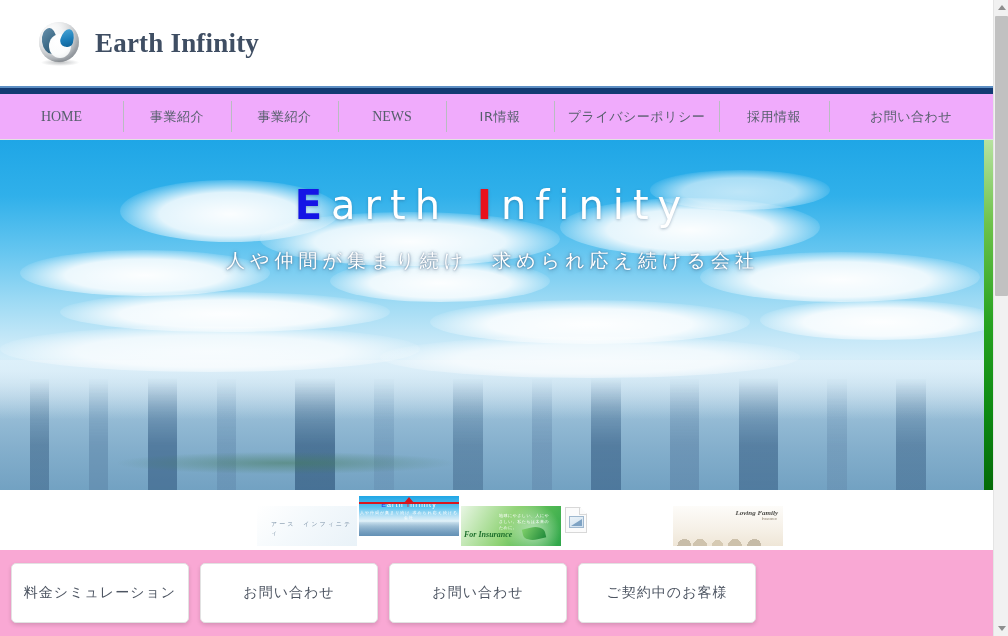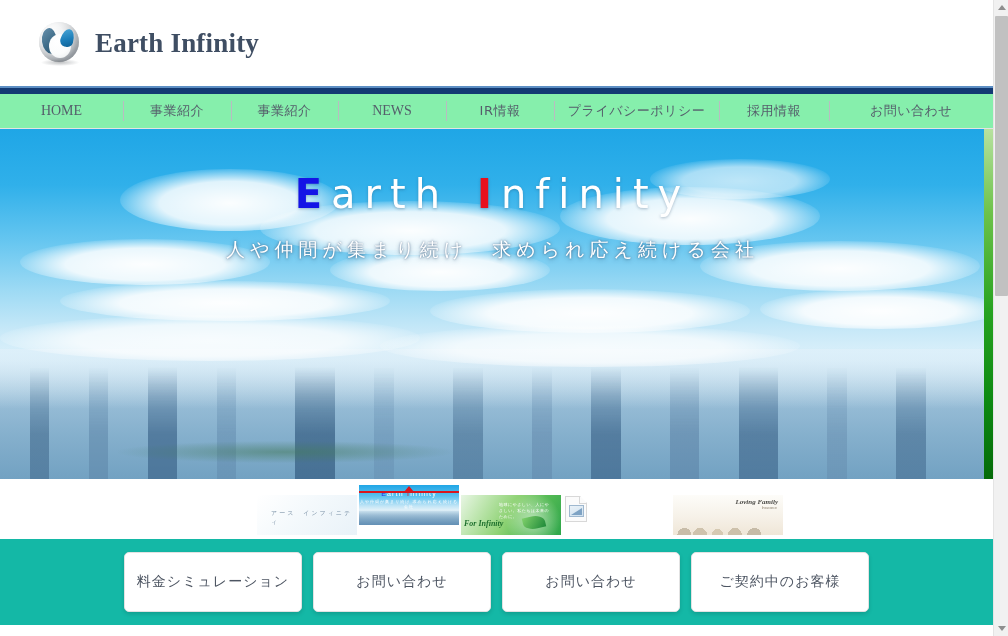"HOME" .nav { background: #86efac -> #f0abfc; height: 35px -> 46px }
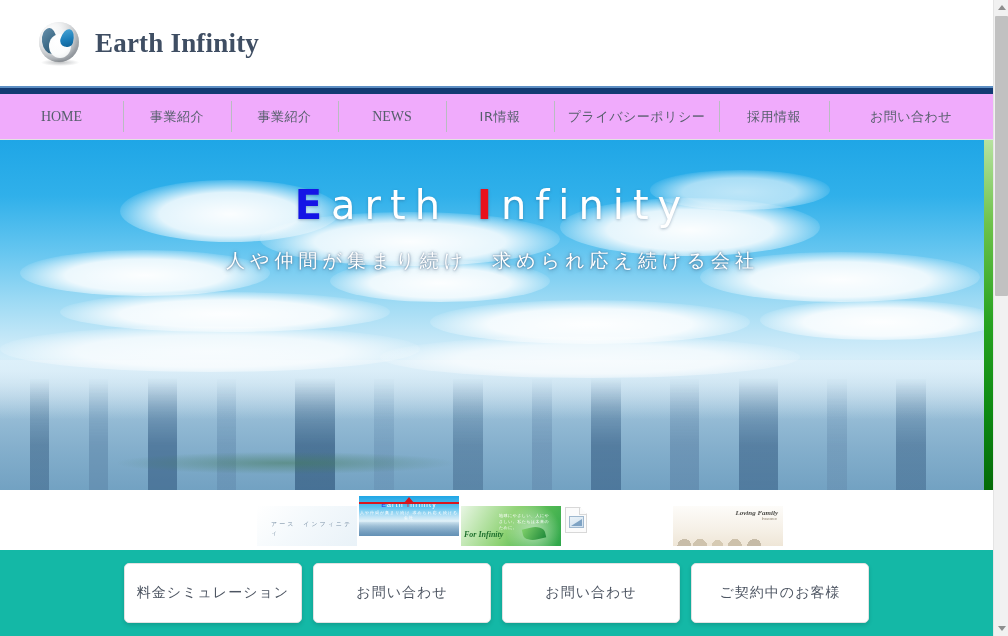"For Infinity" div.for-tom { text: Infinity -> Insurance }
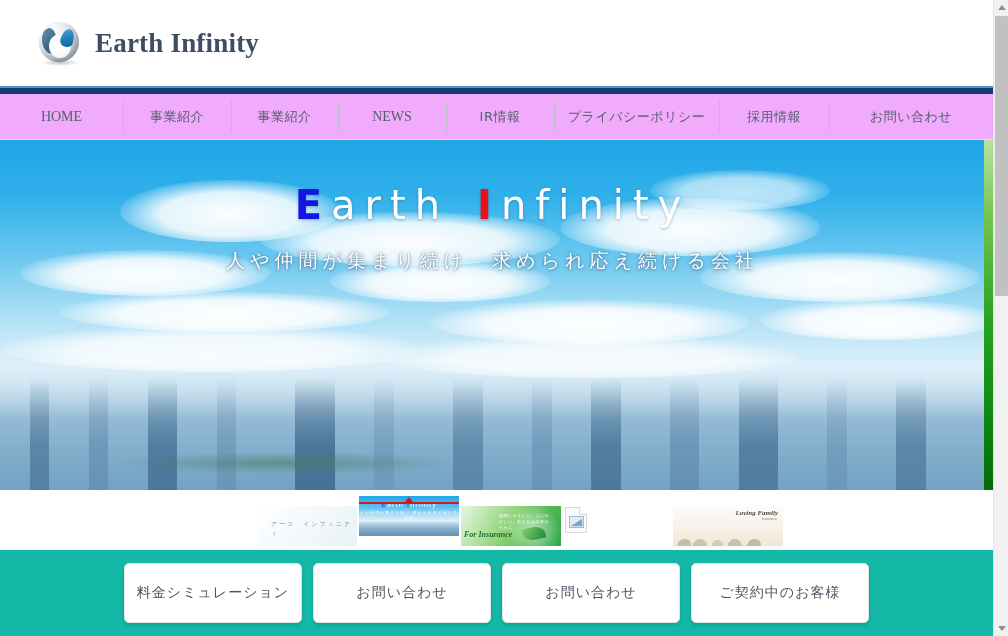"料金シミュレーション" .btn-row { background: #14b8a6 -> #f9a8d4; justify-content: center -> none }
